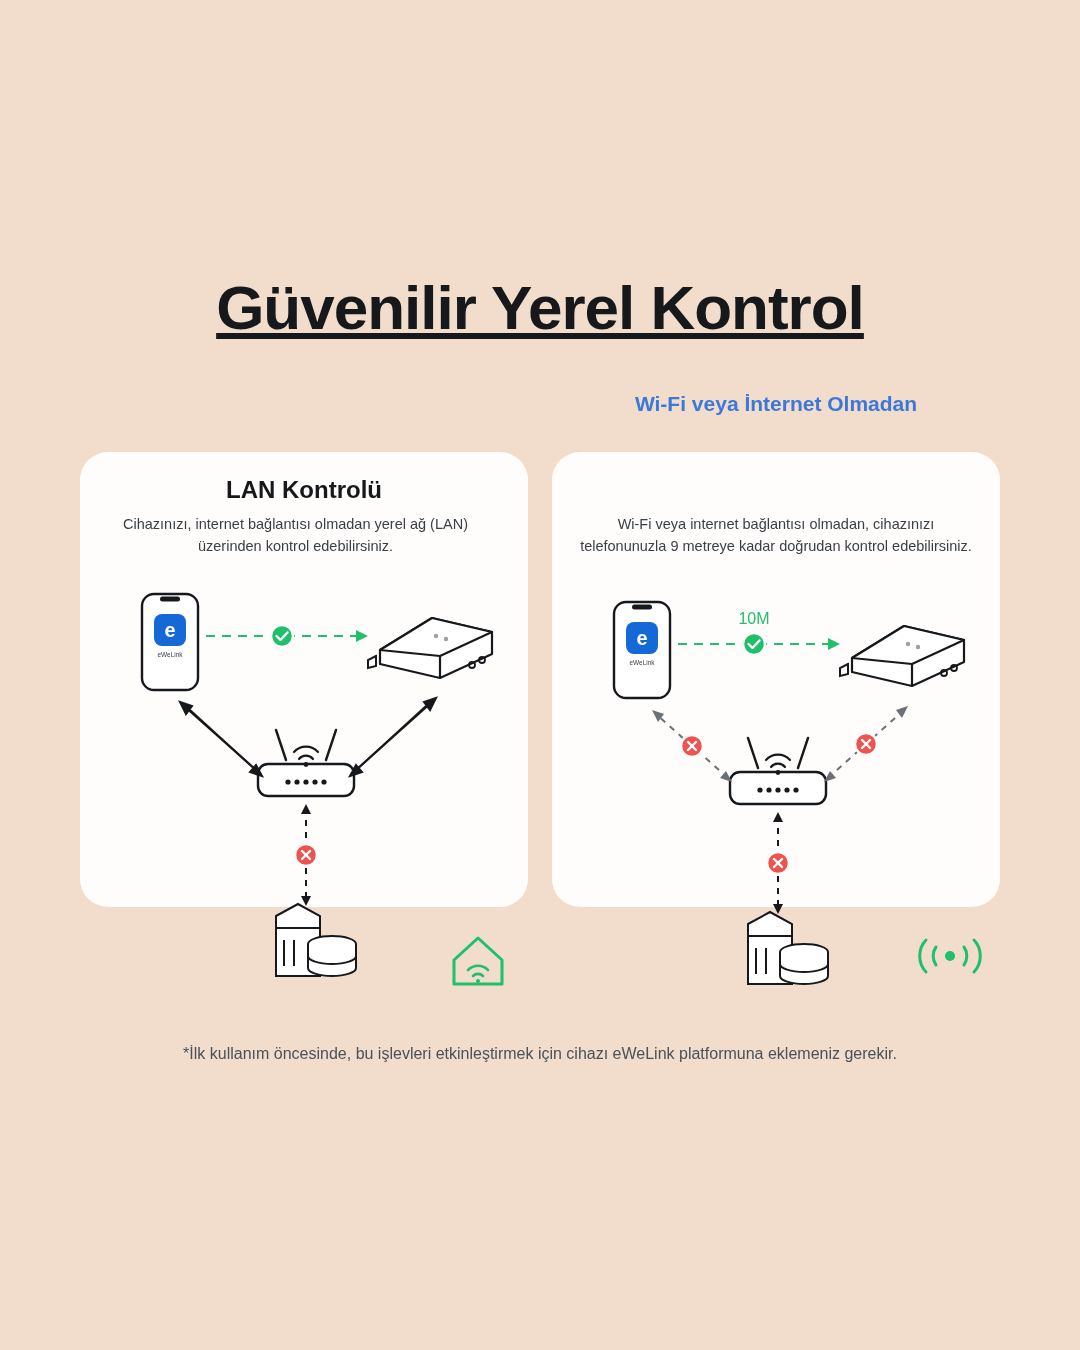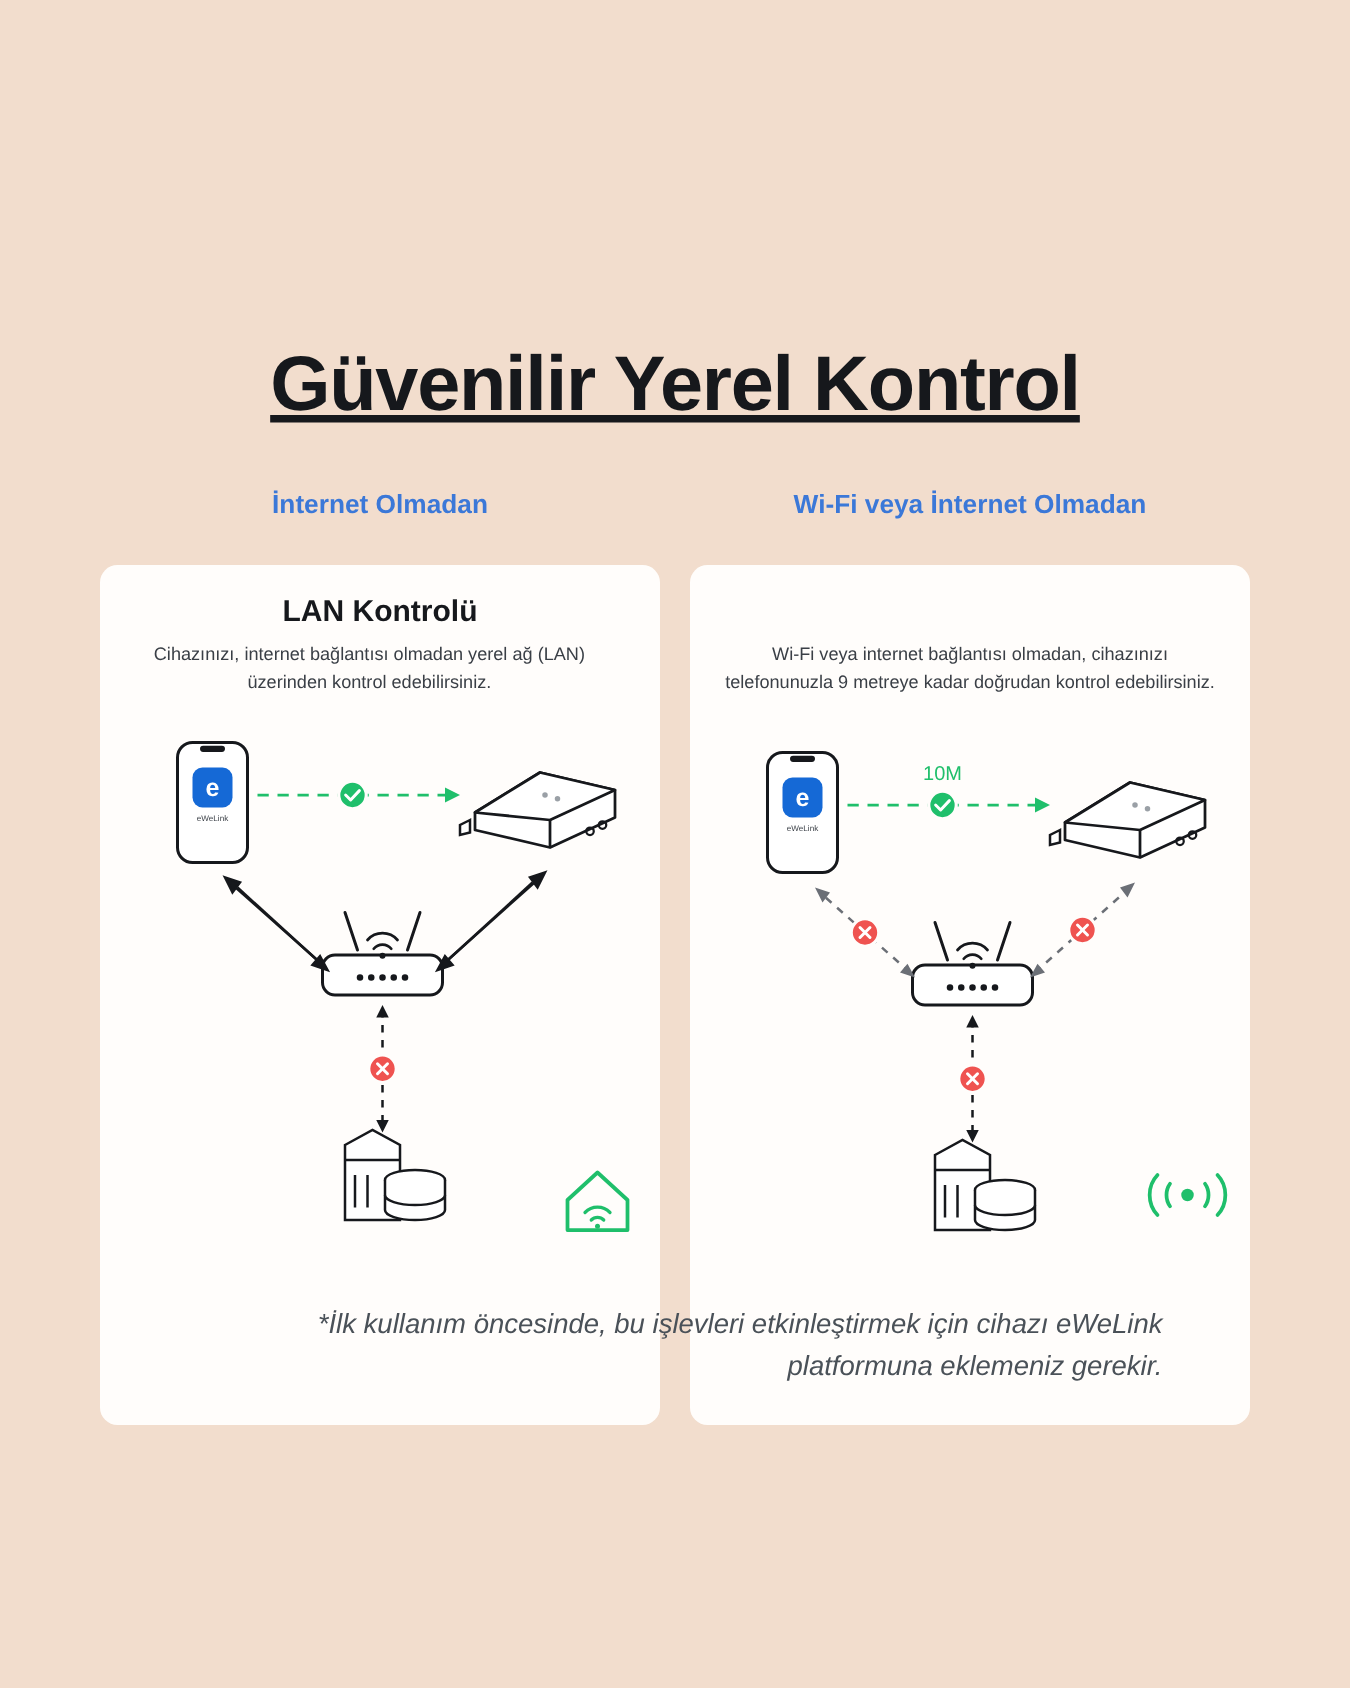"İnternet Olmadan" div.col-heading { html: <div>İnternet Olmadan</div> -> none }
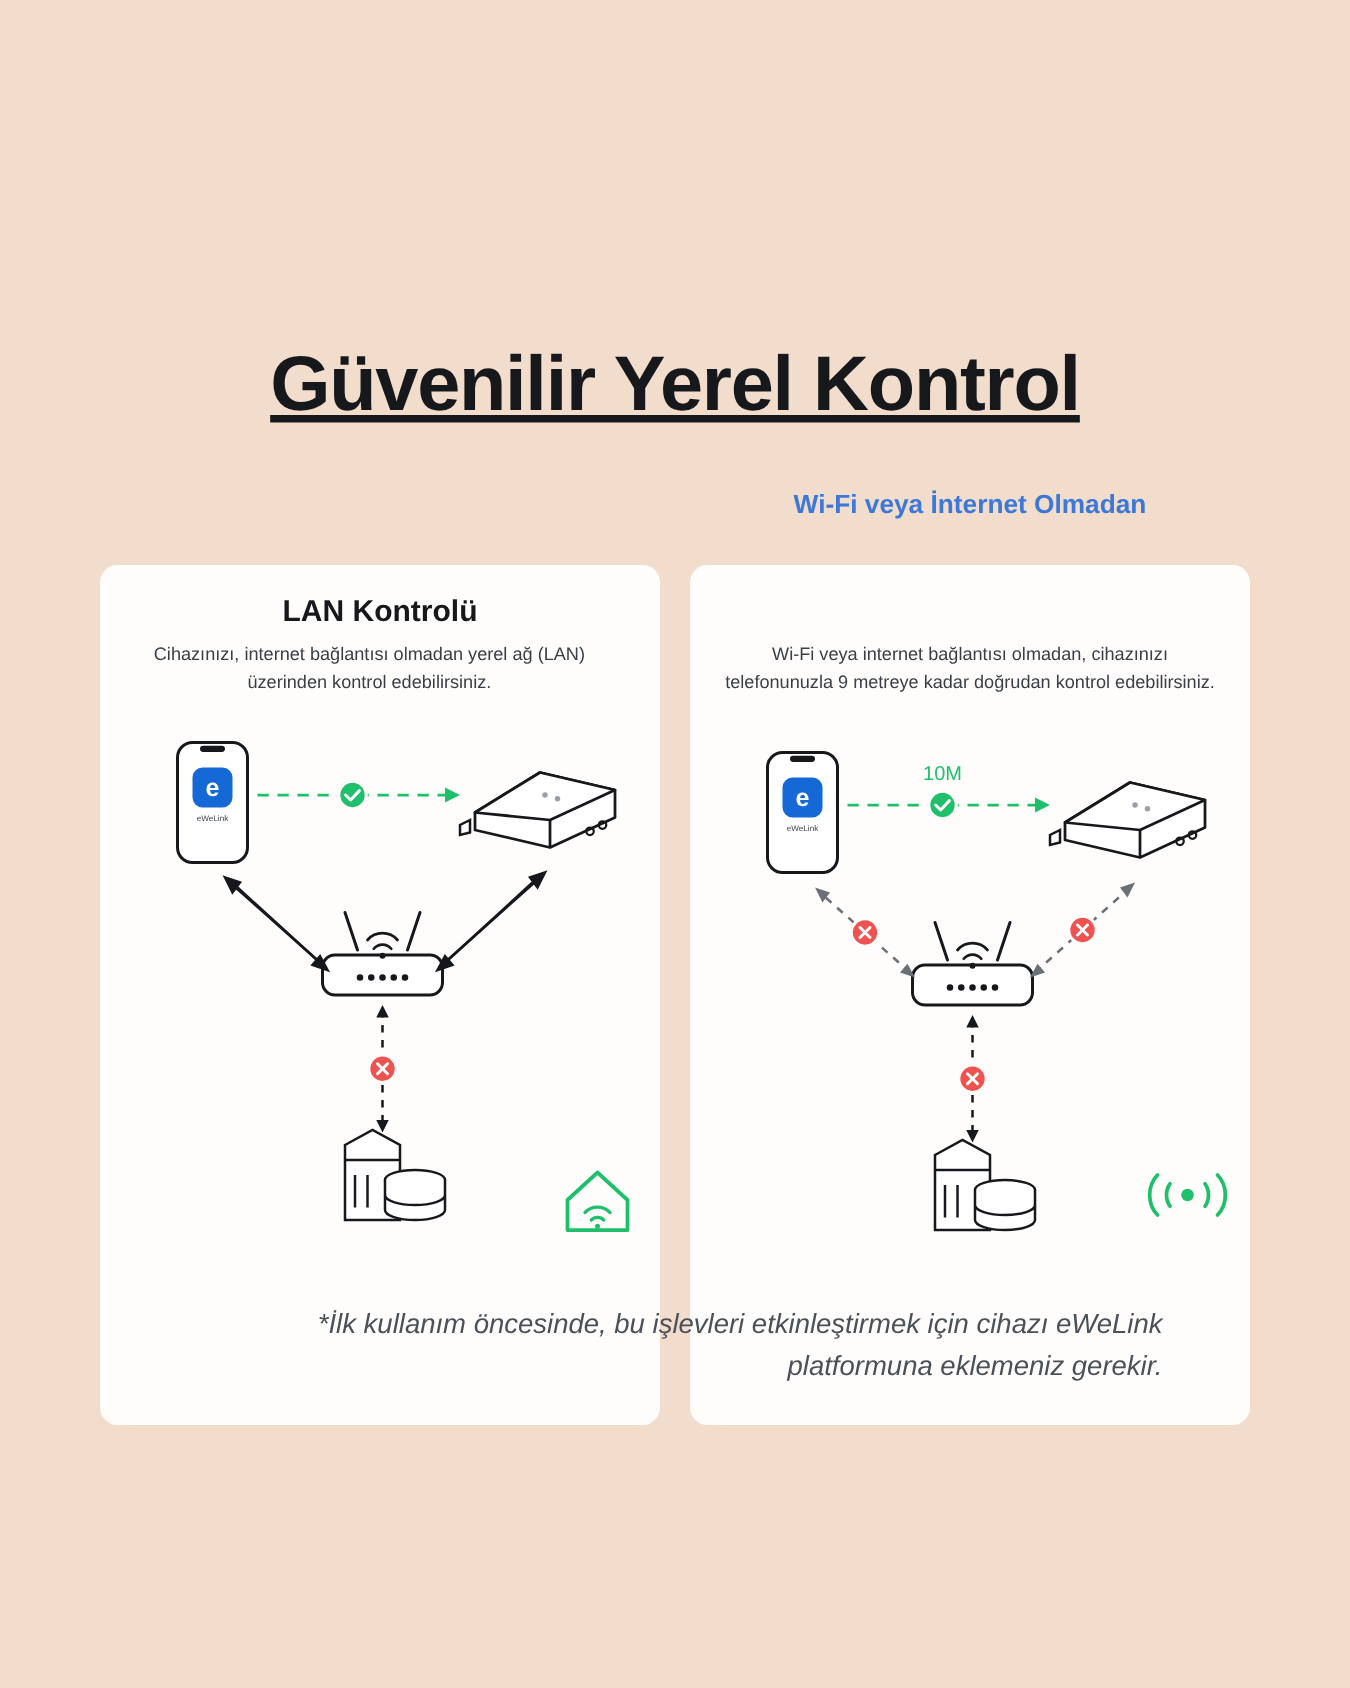"LAN Kontrolü" .card { border-radius: 14px -> 28px; height: 688px -> 455px }
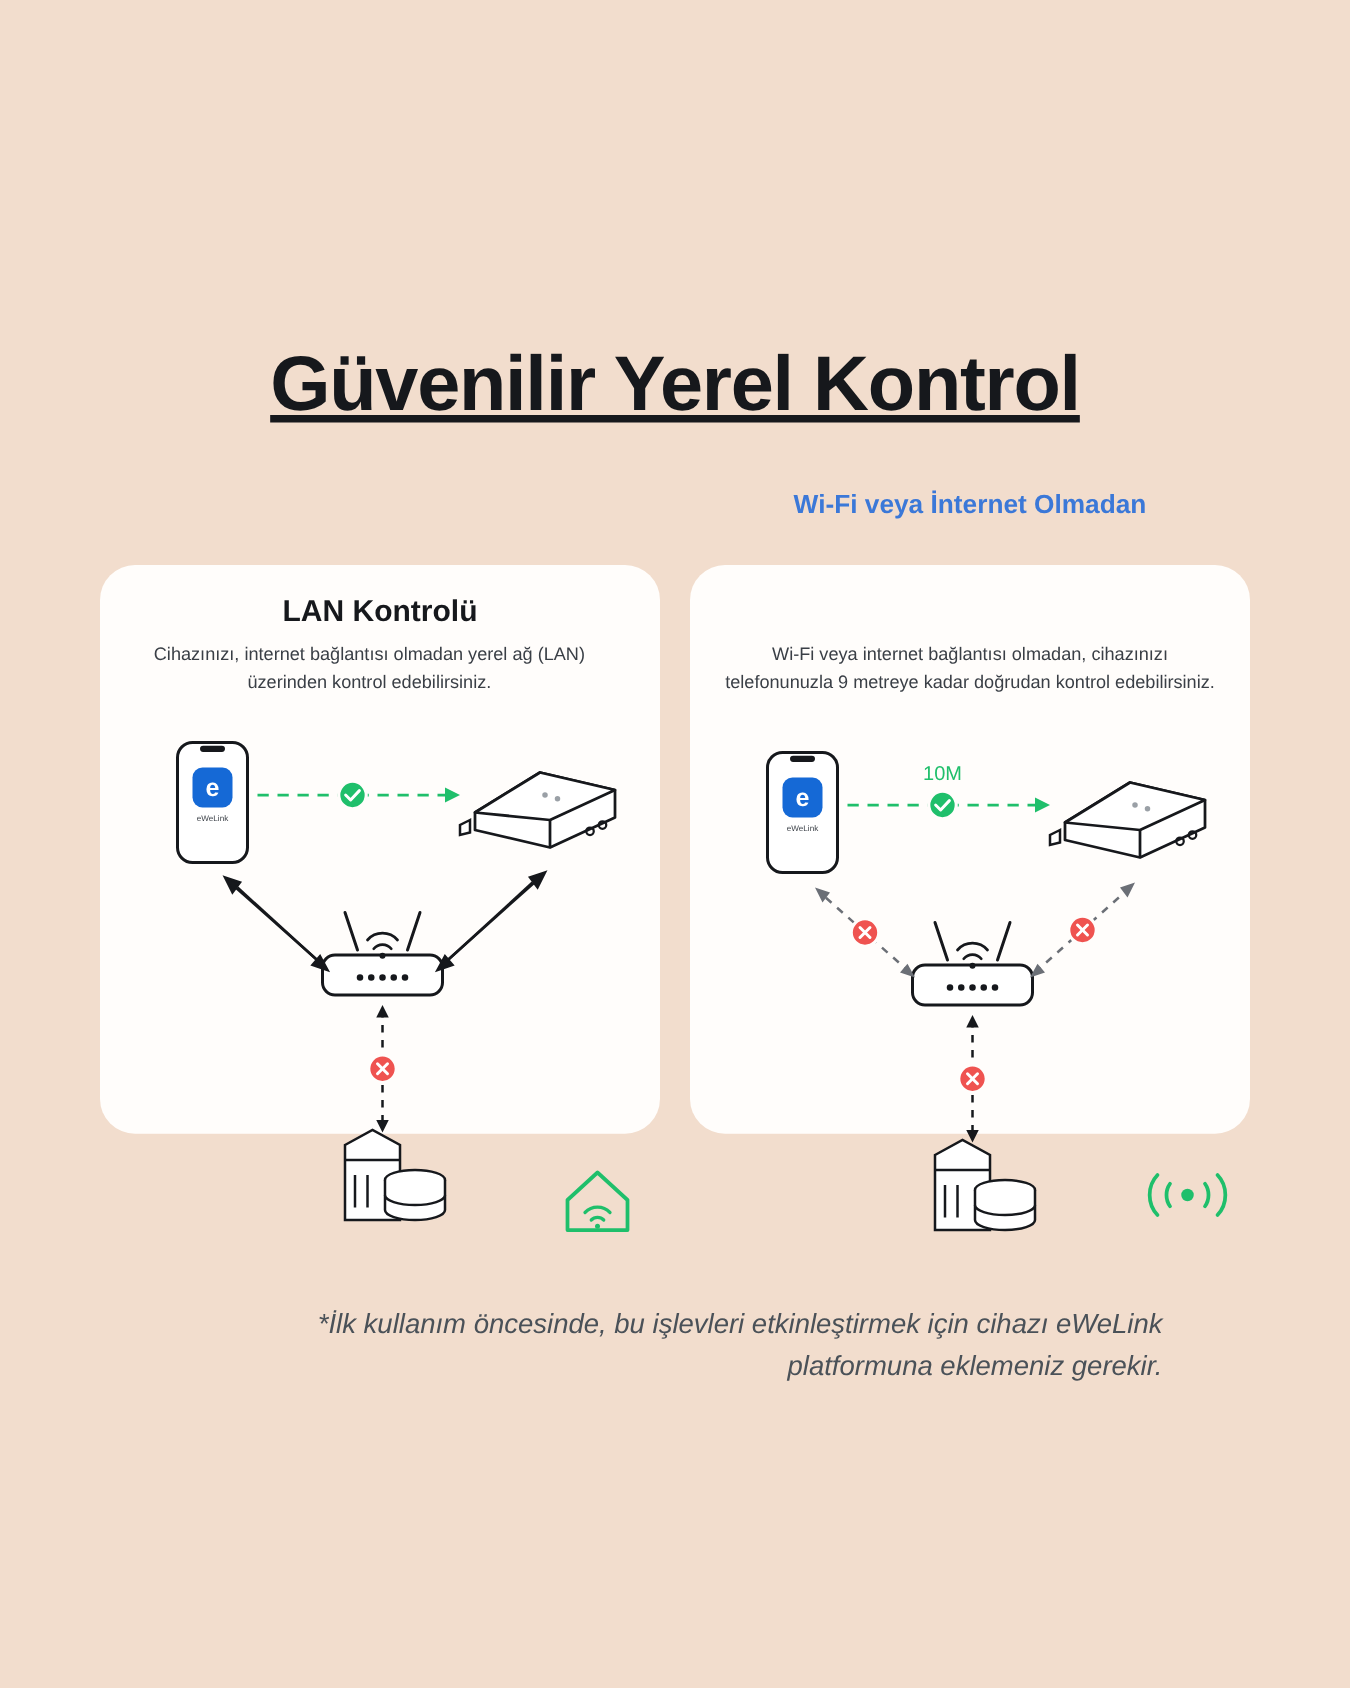"*İlk kullanım öncesinde, bu işlevleri" .footnote { font-size: 22px -> 16px; font-style: italic -> none; text-align: right -> center }
